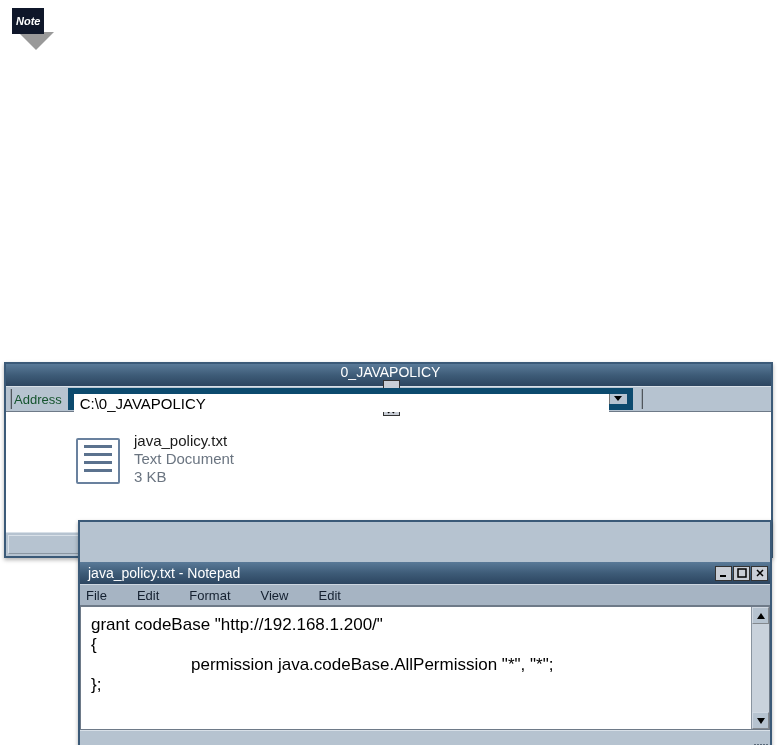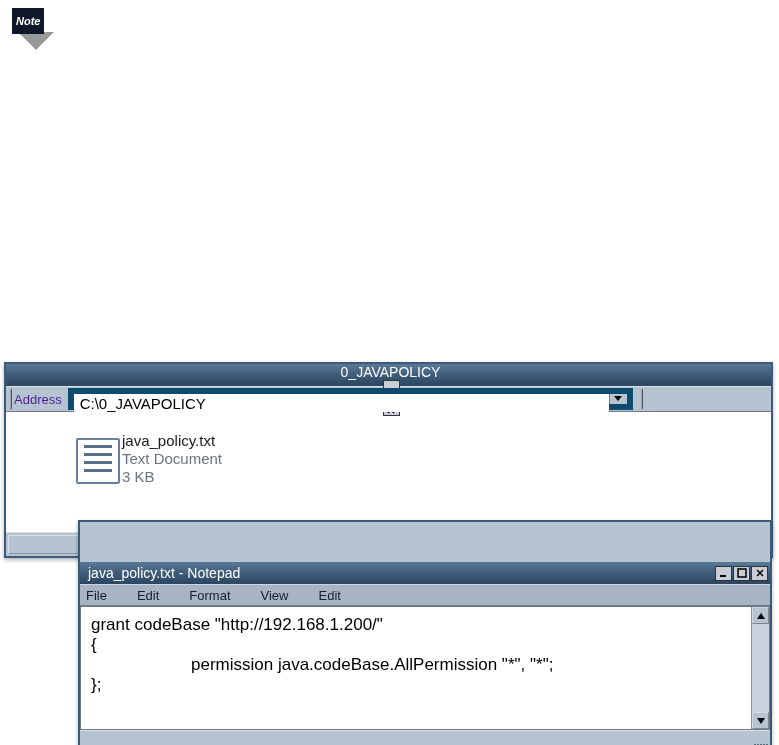"Address" .address-label { color: #4c1d95 -> #14532d }
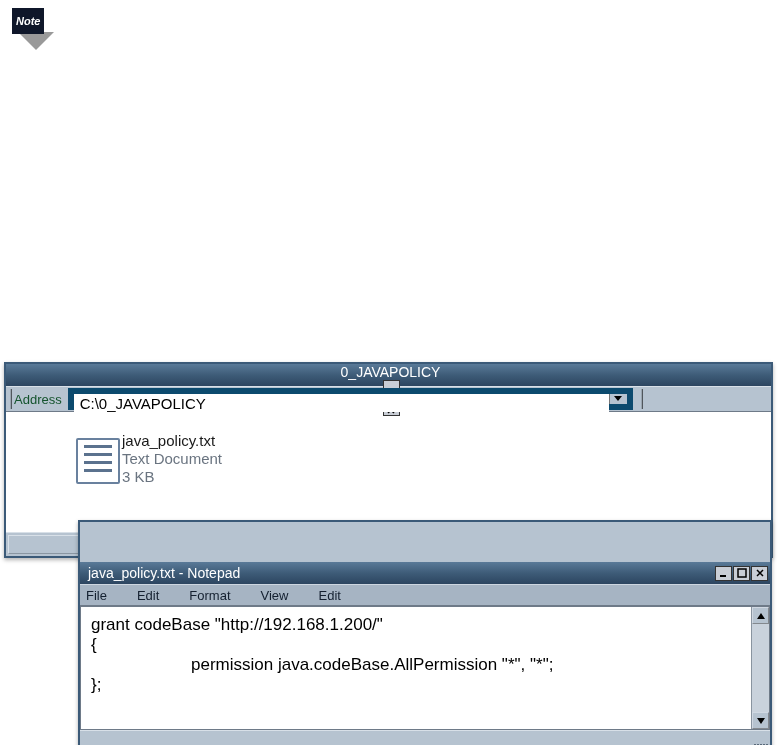"java_policy.txt" .explorer-content { gap: none -> 12px }
